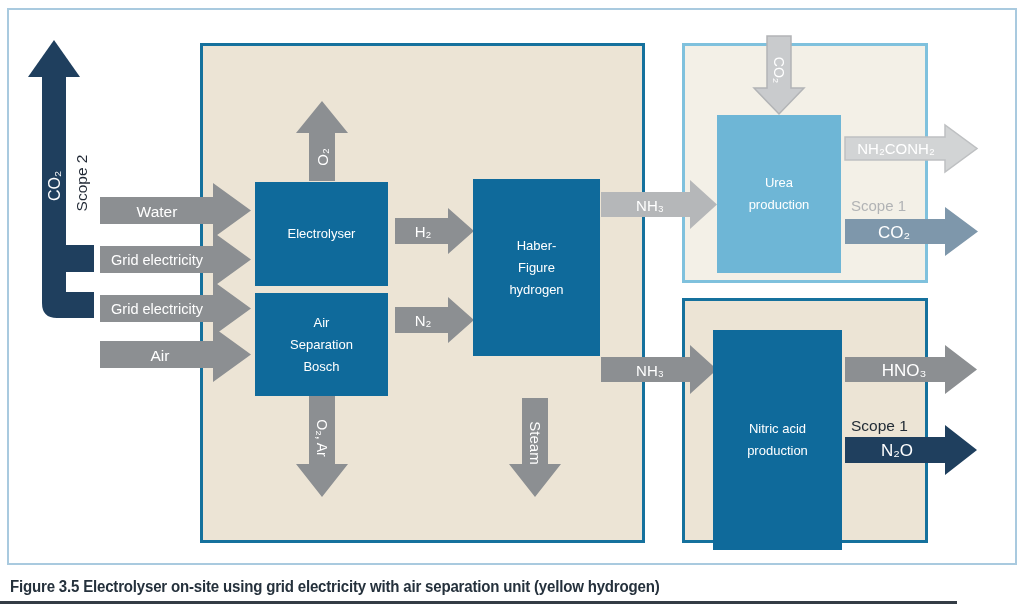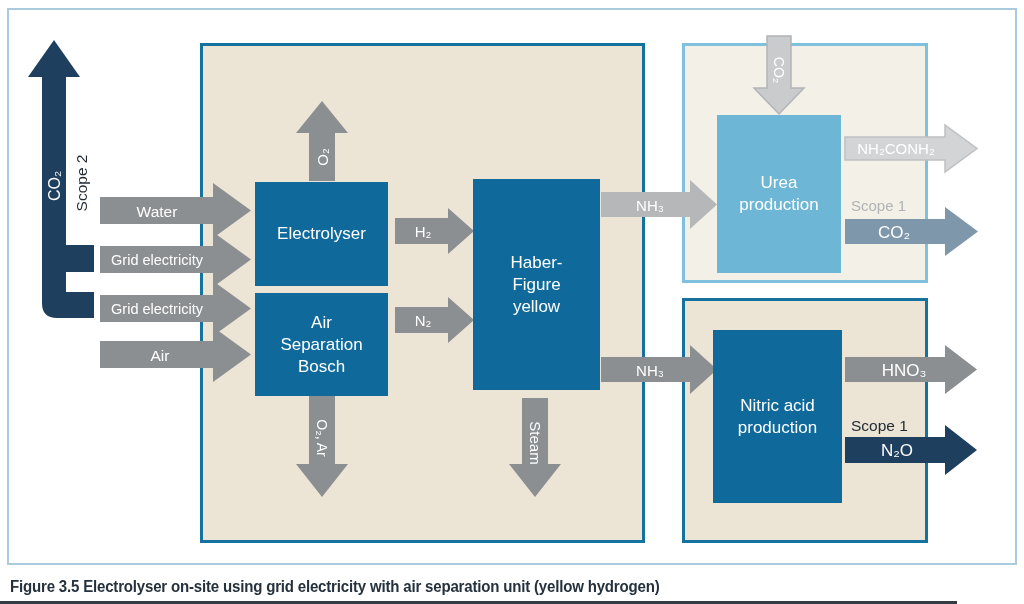"Urea" .proc-box { font-size: 17px -> 13px }
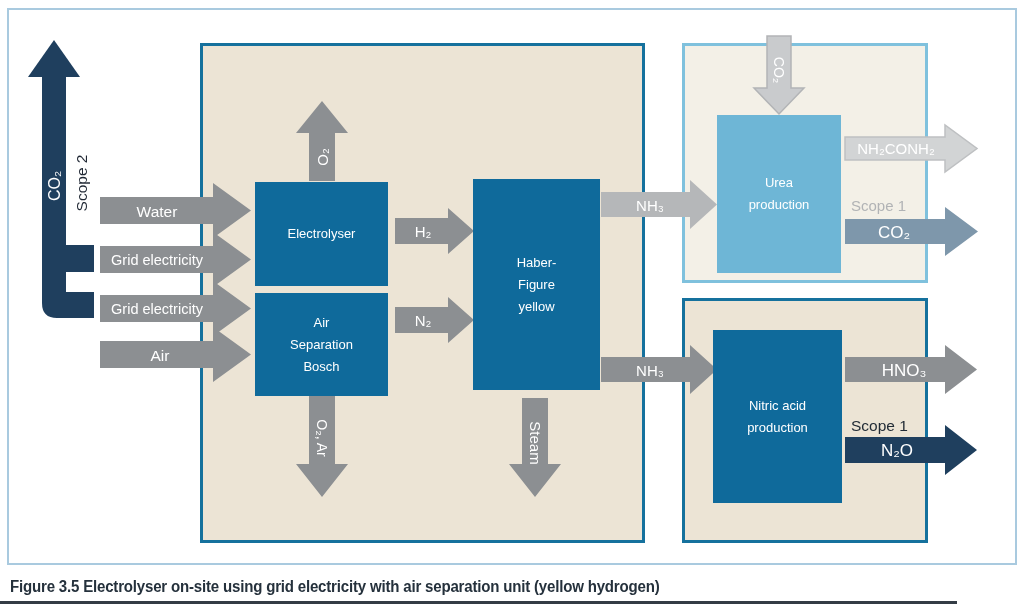"Haber-" .haber { height: 211px -> 177px }
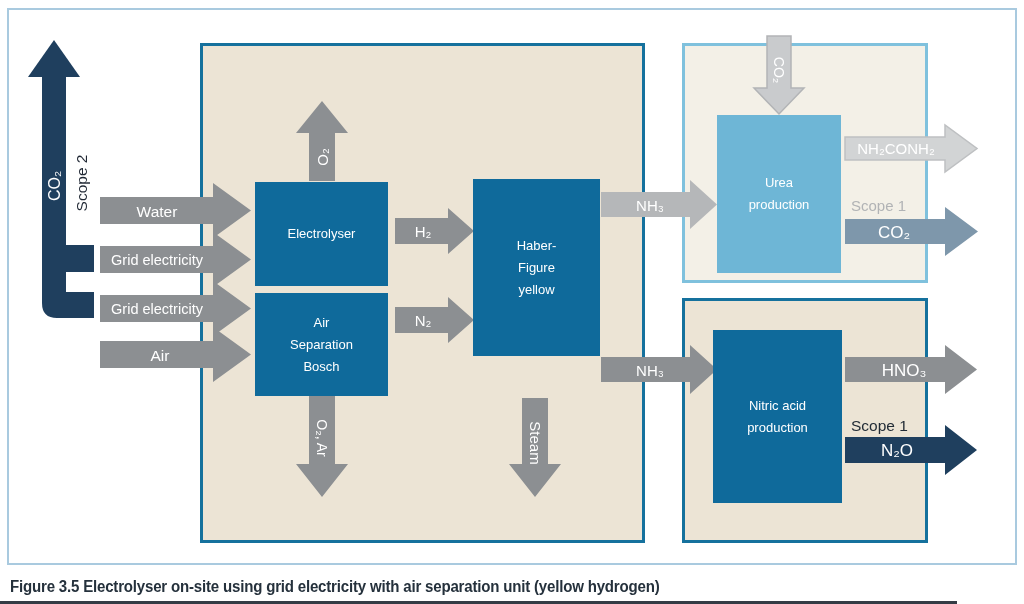"yellow" span { text: yellow -> hydrogen }
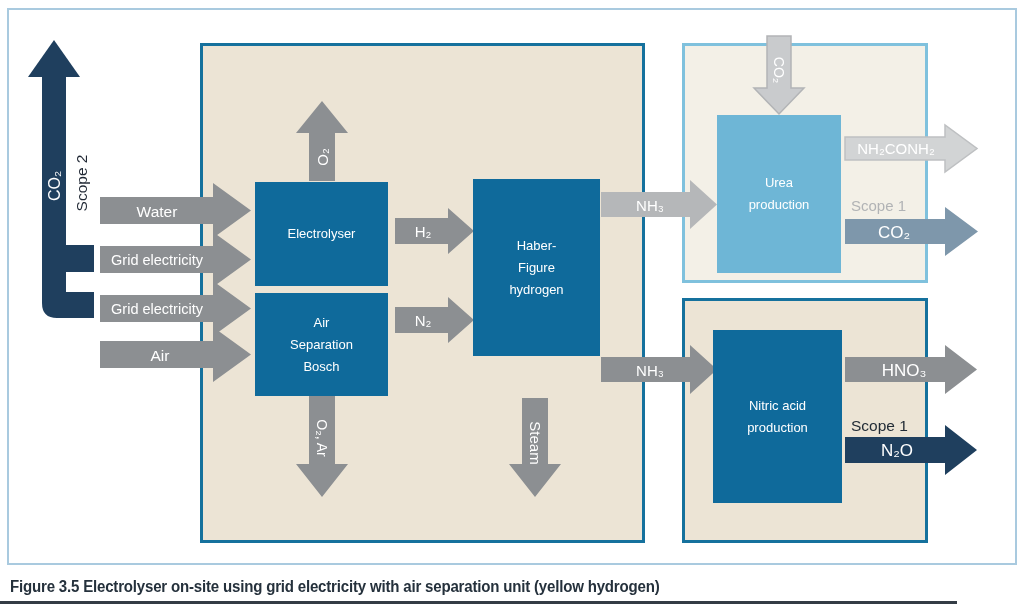"Nitric acid" .nitric-inner { height: 173px -> 220px }
